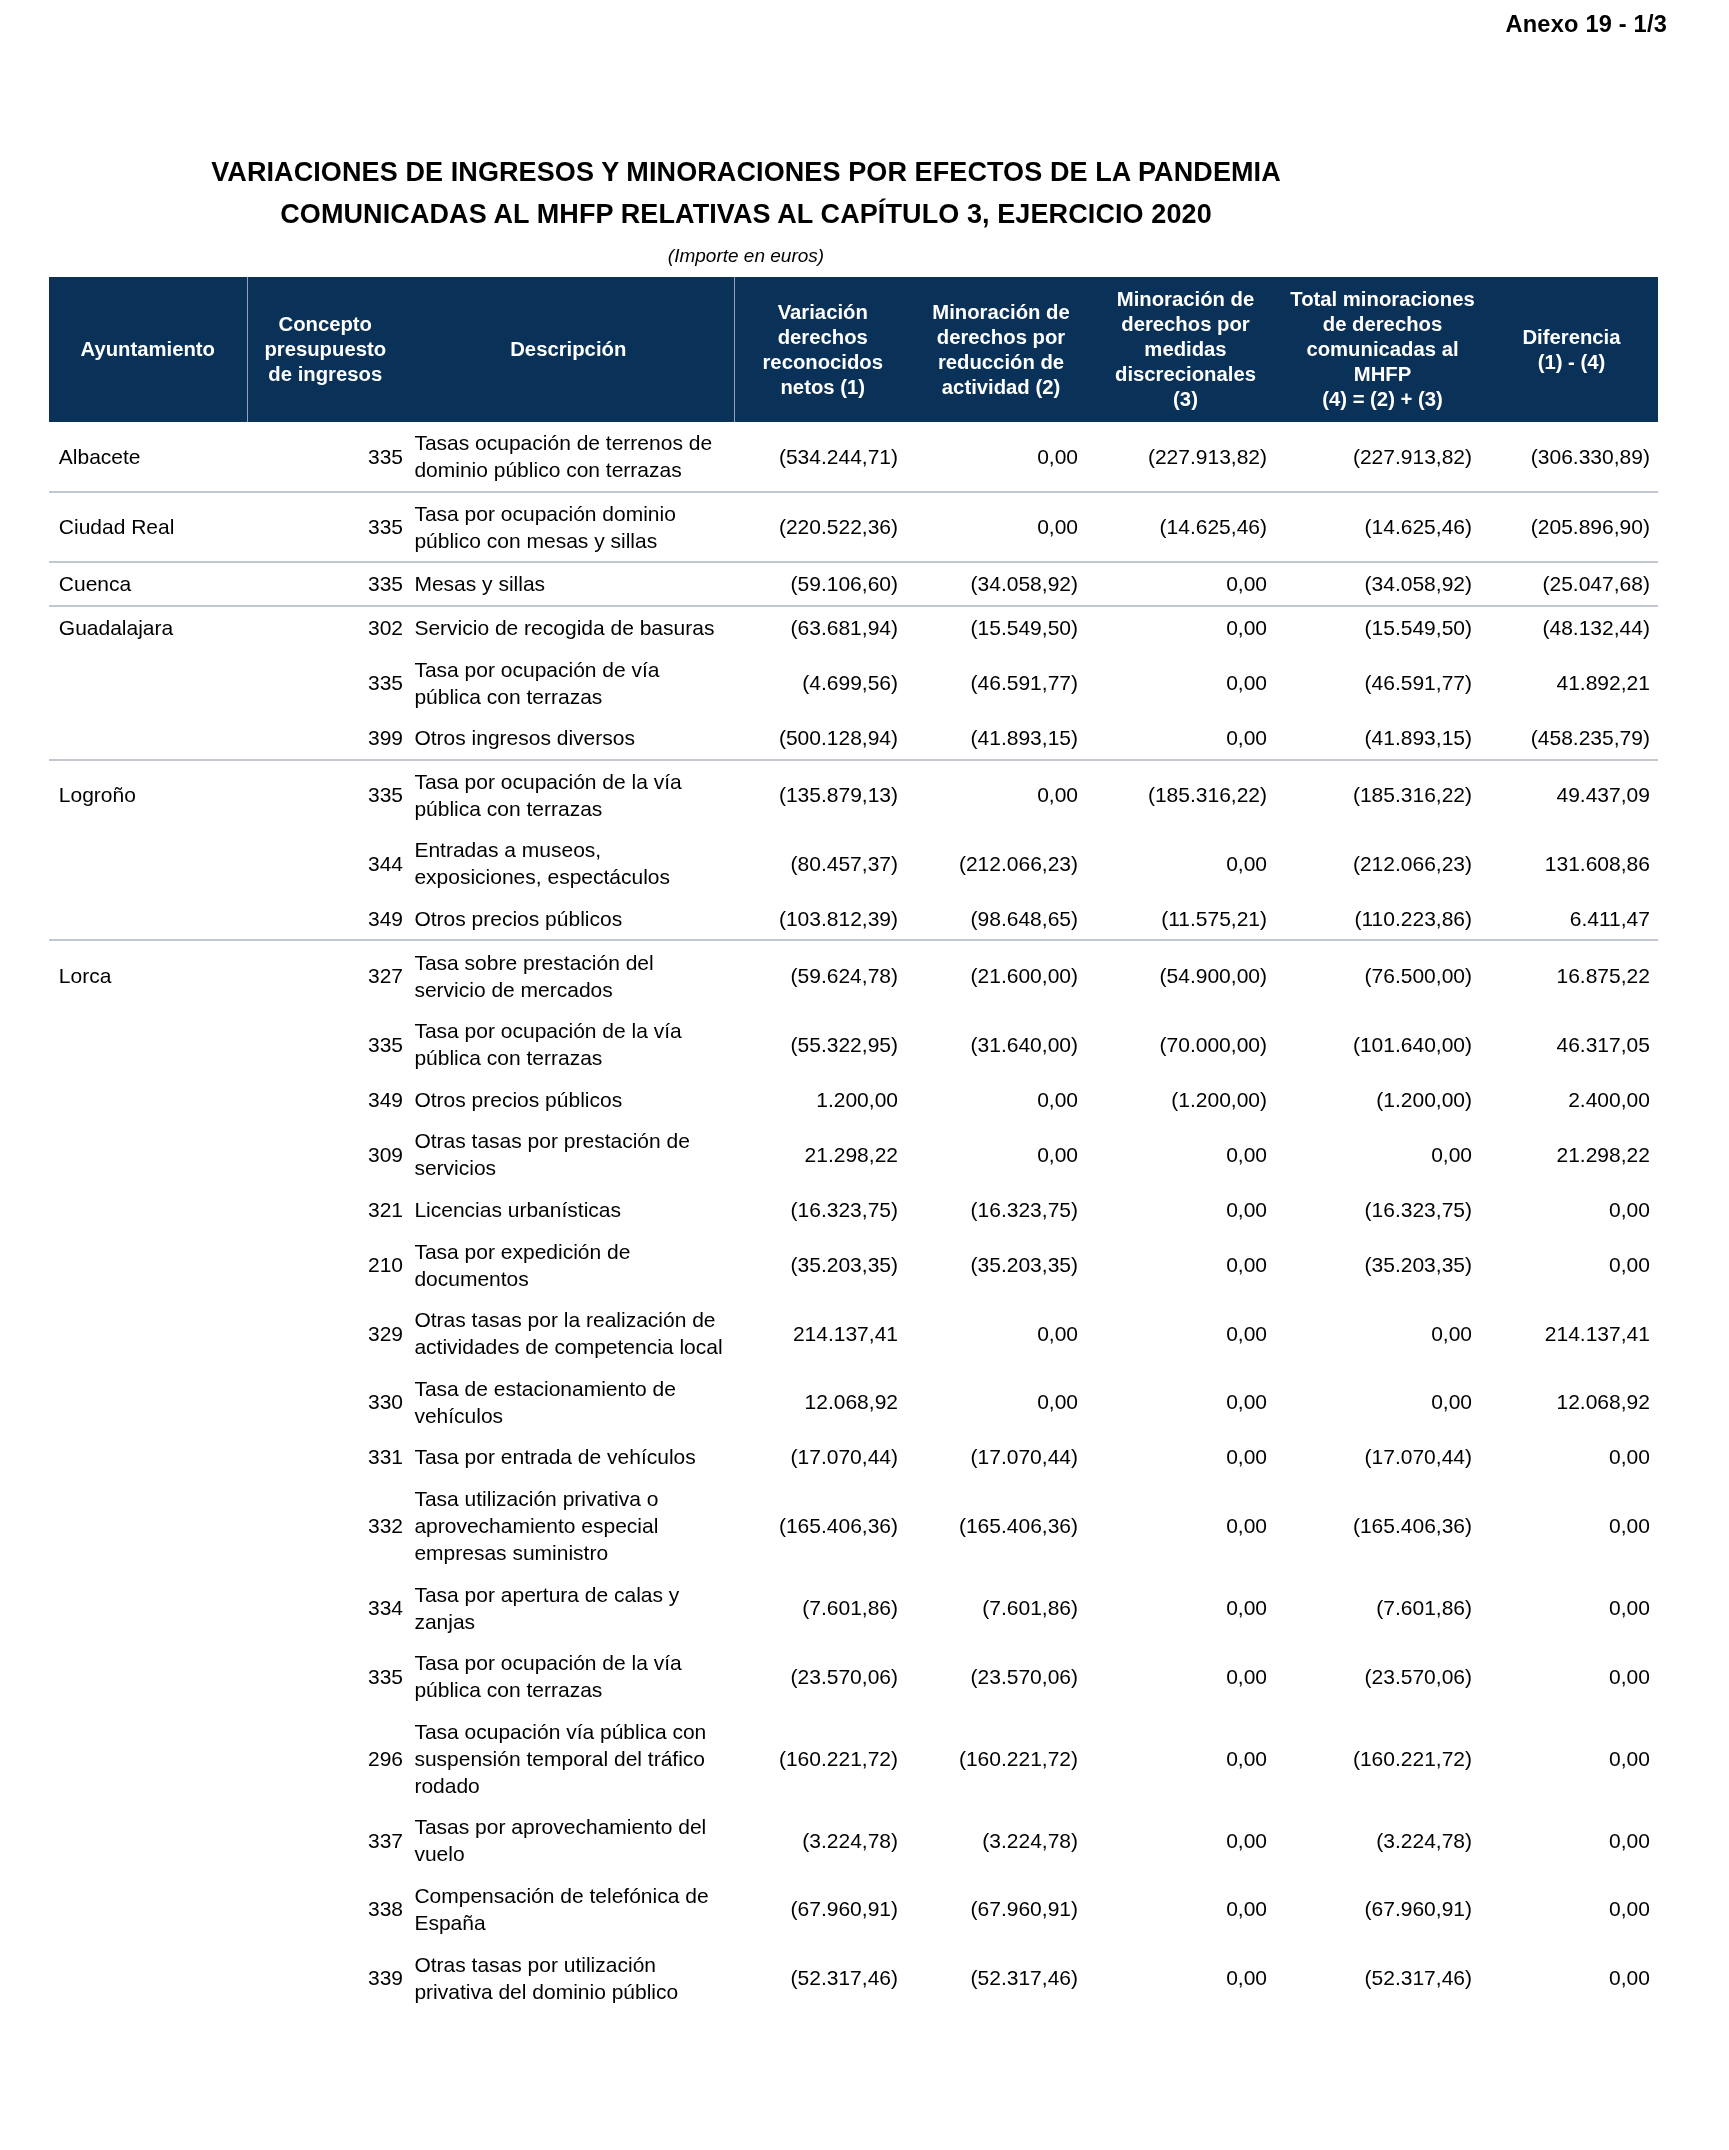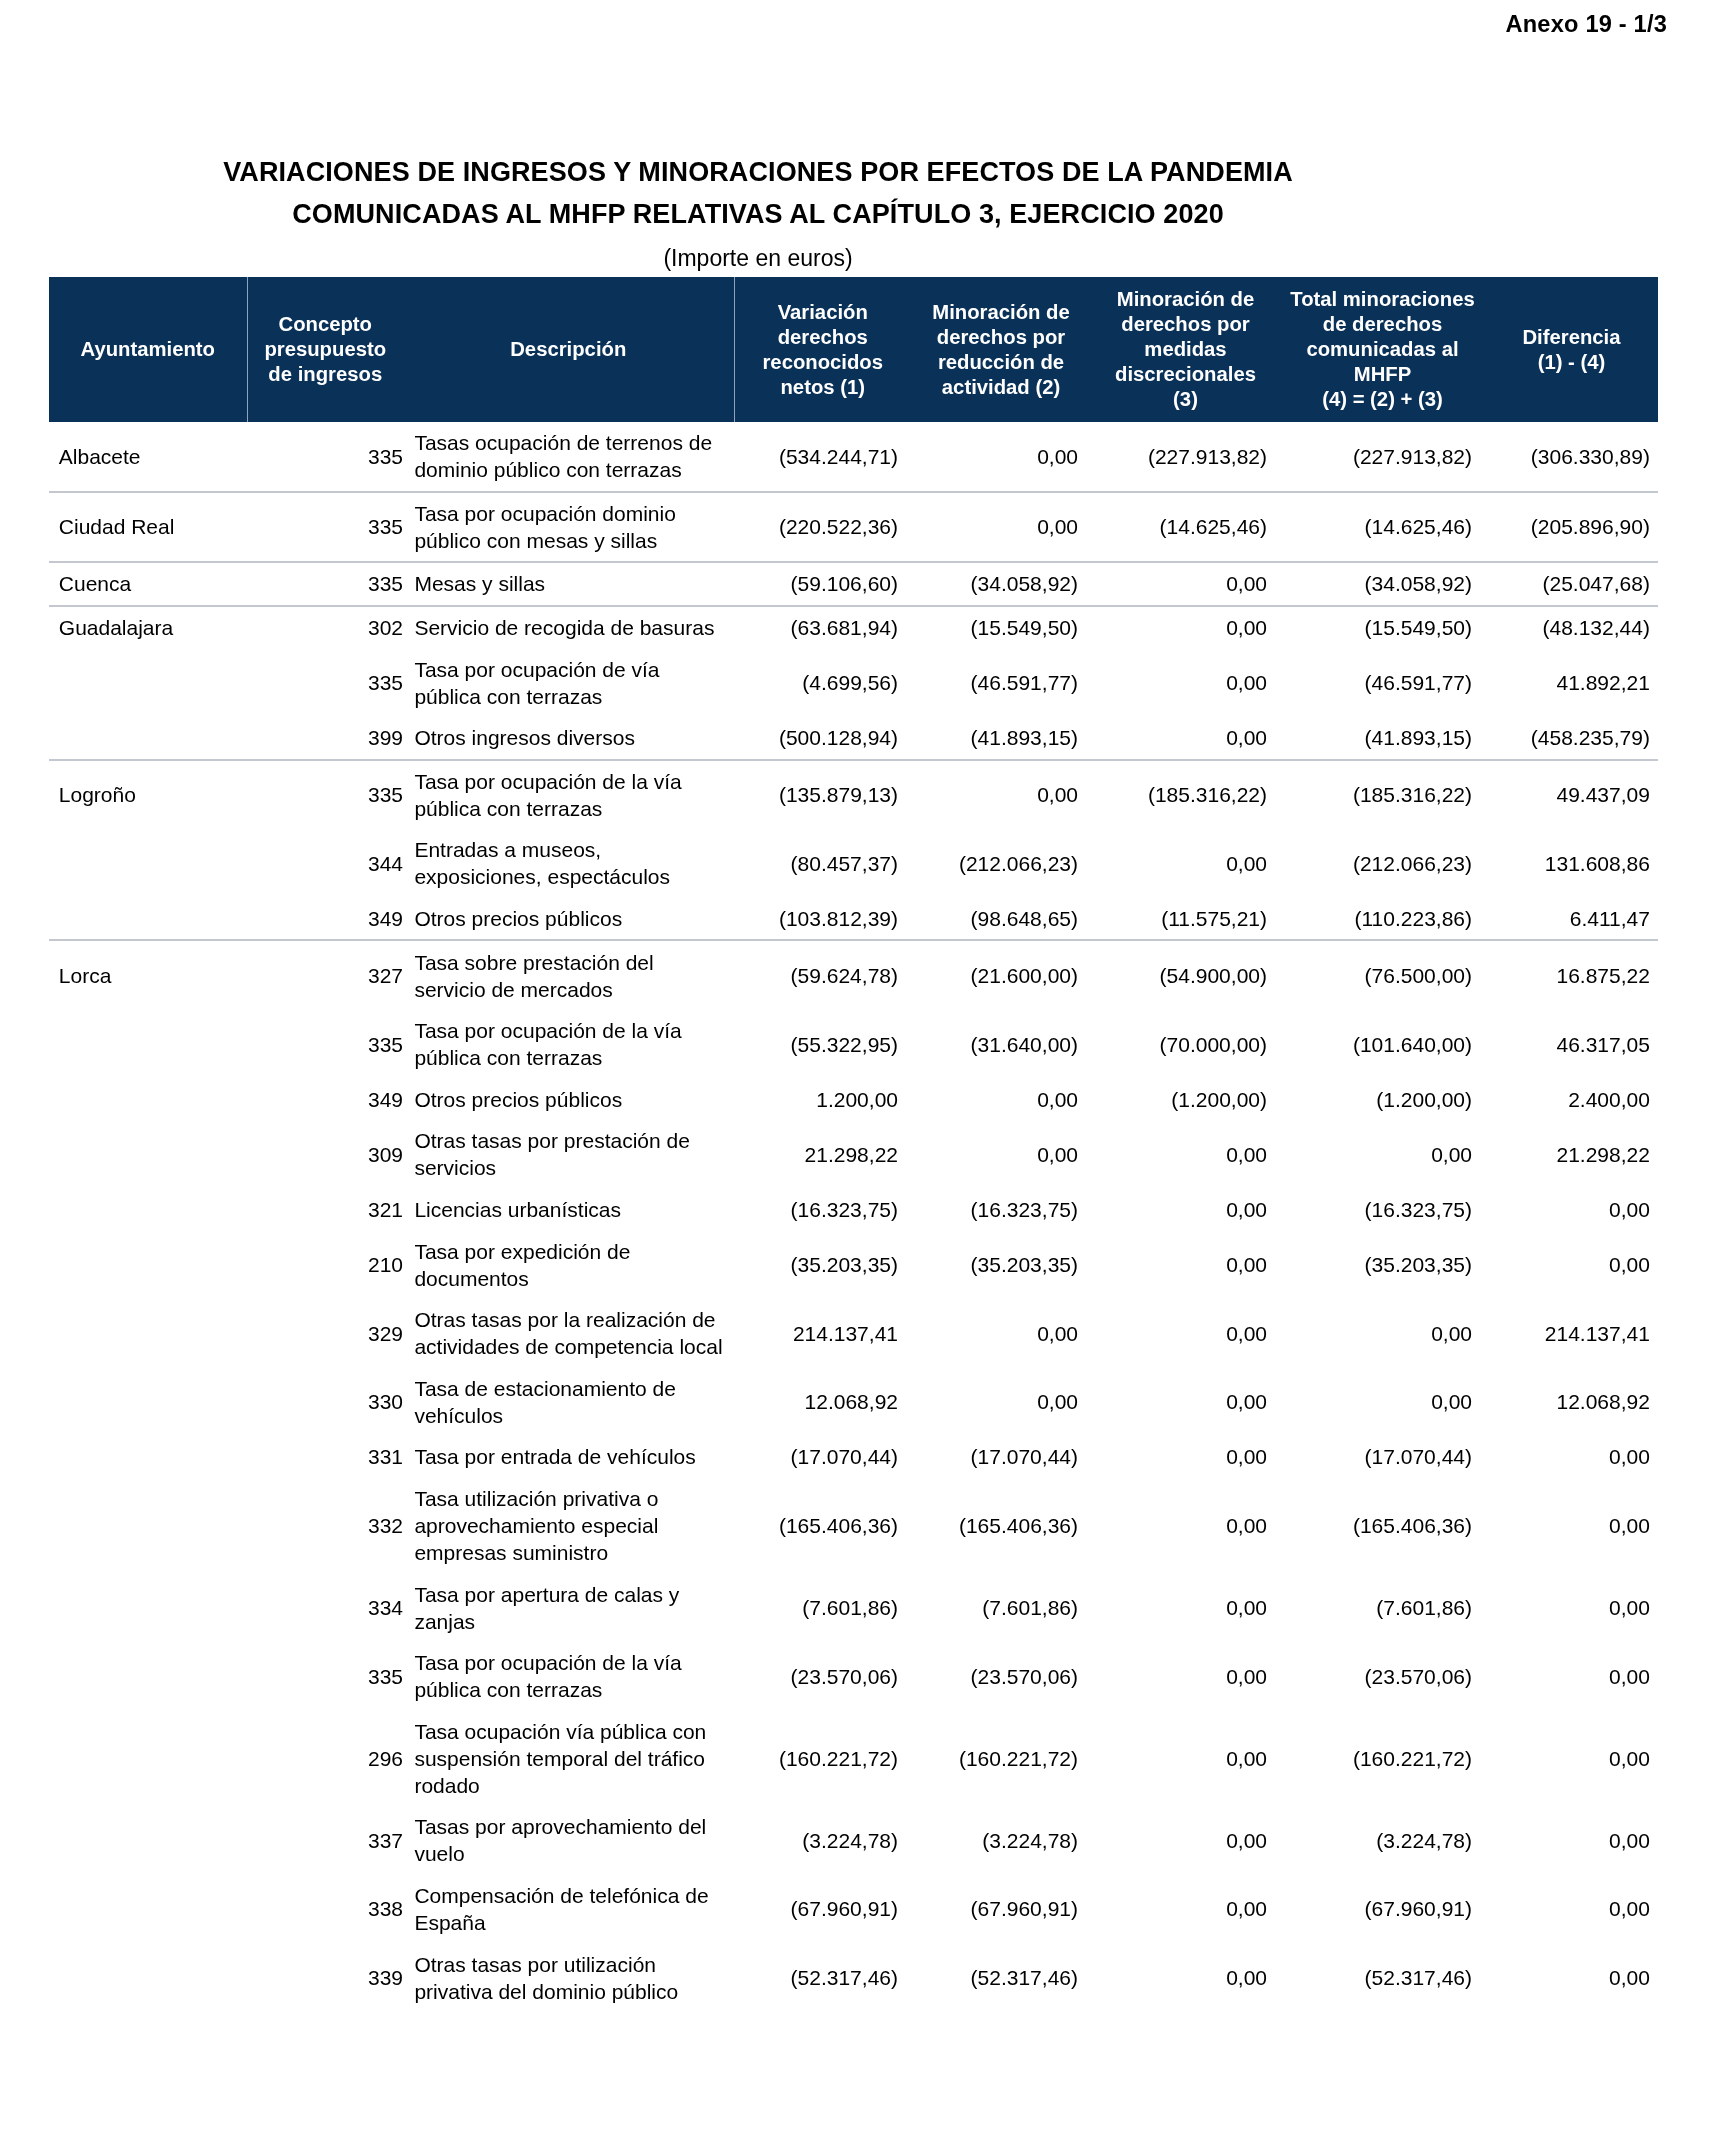"VARIACIONES DE INGRESOS Y MINORACIONES" .title-block { left: 16px -> 4px }
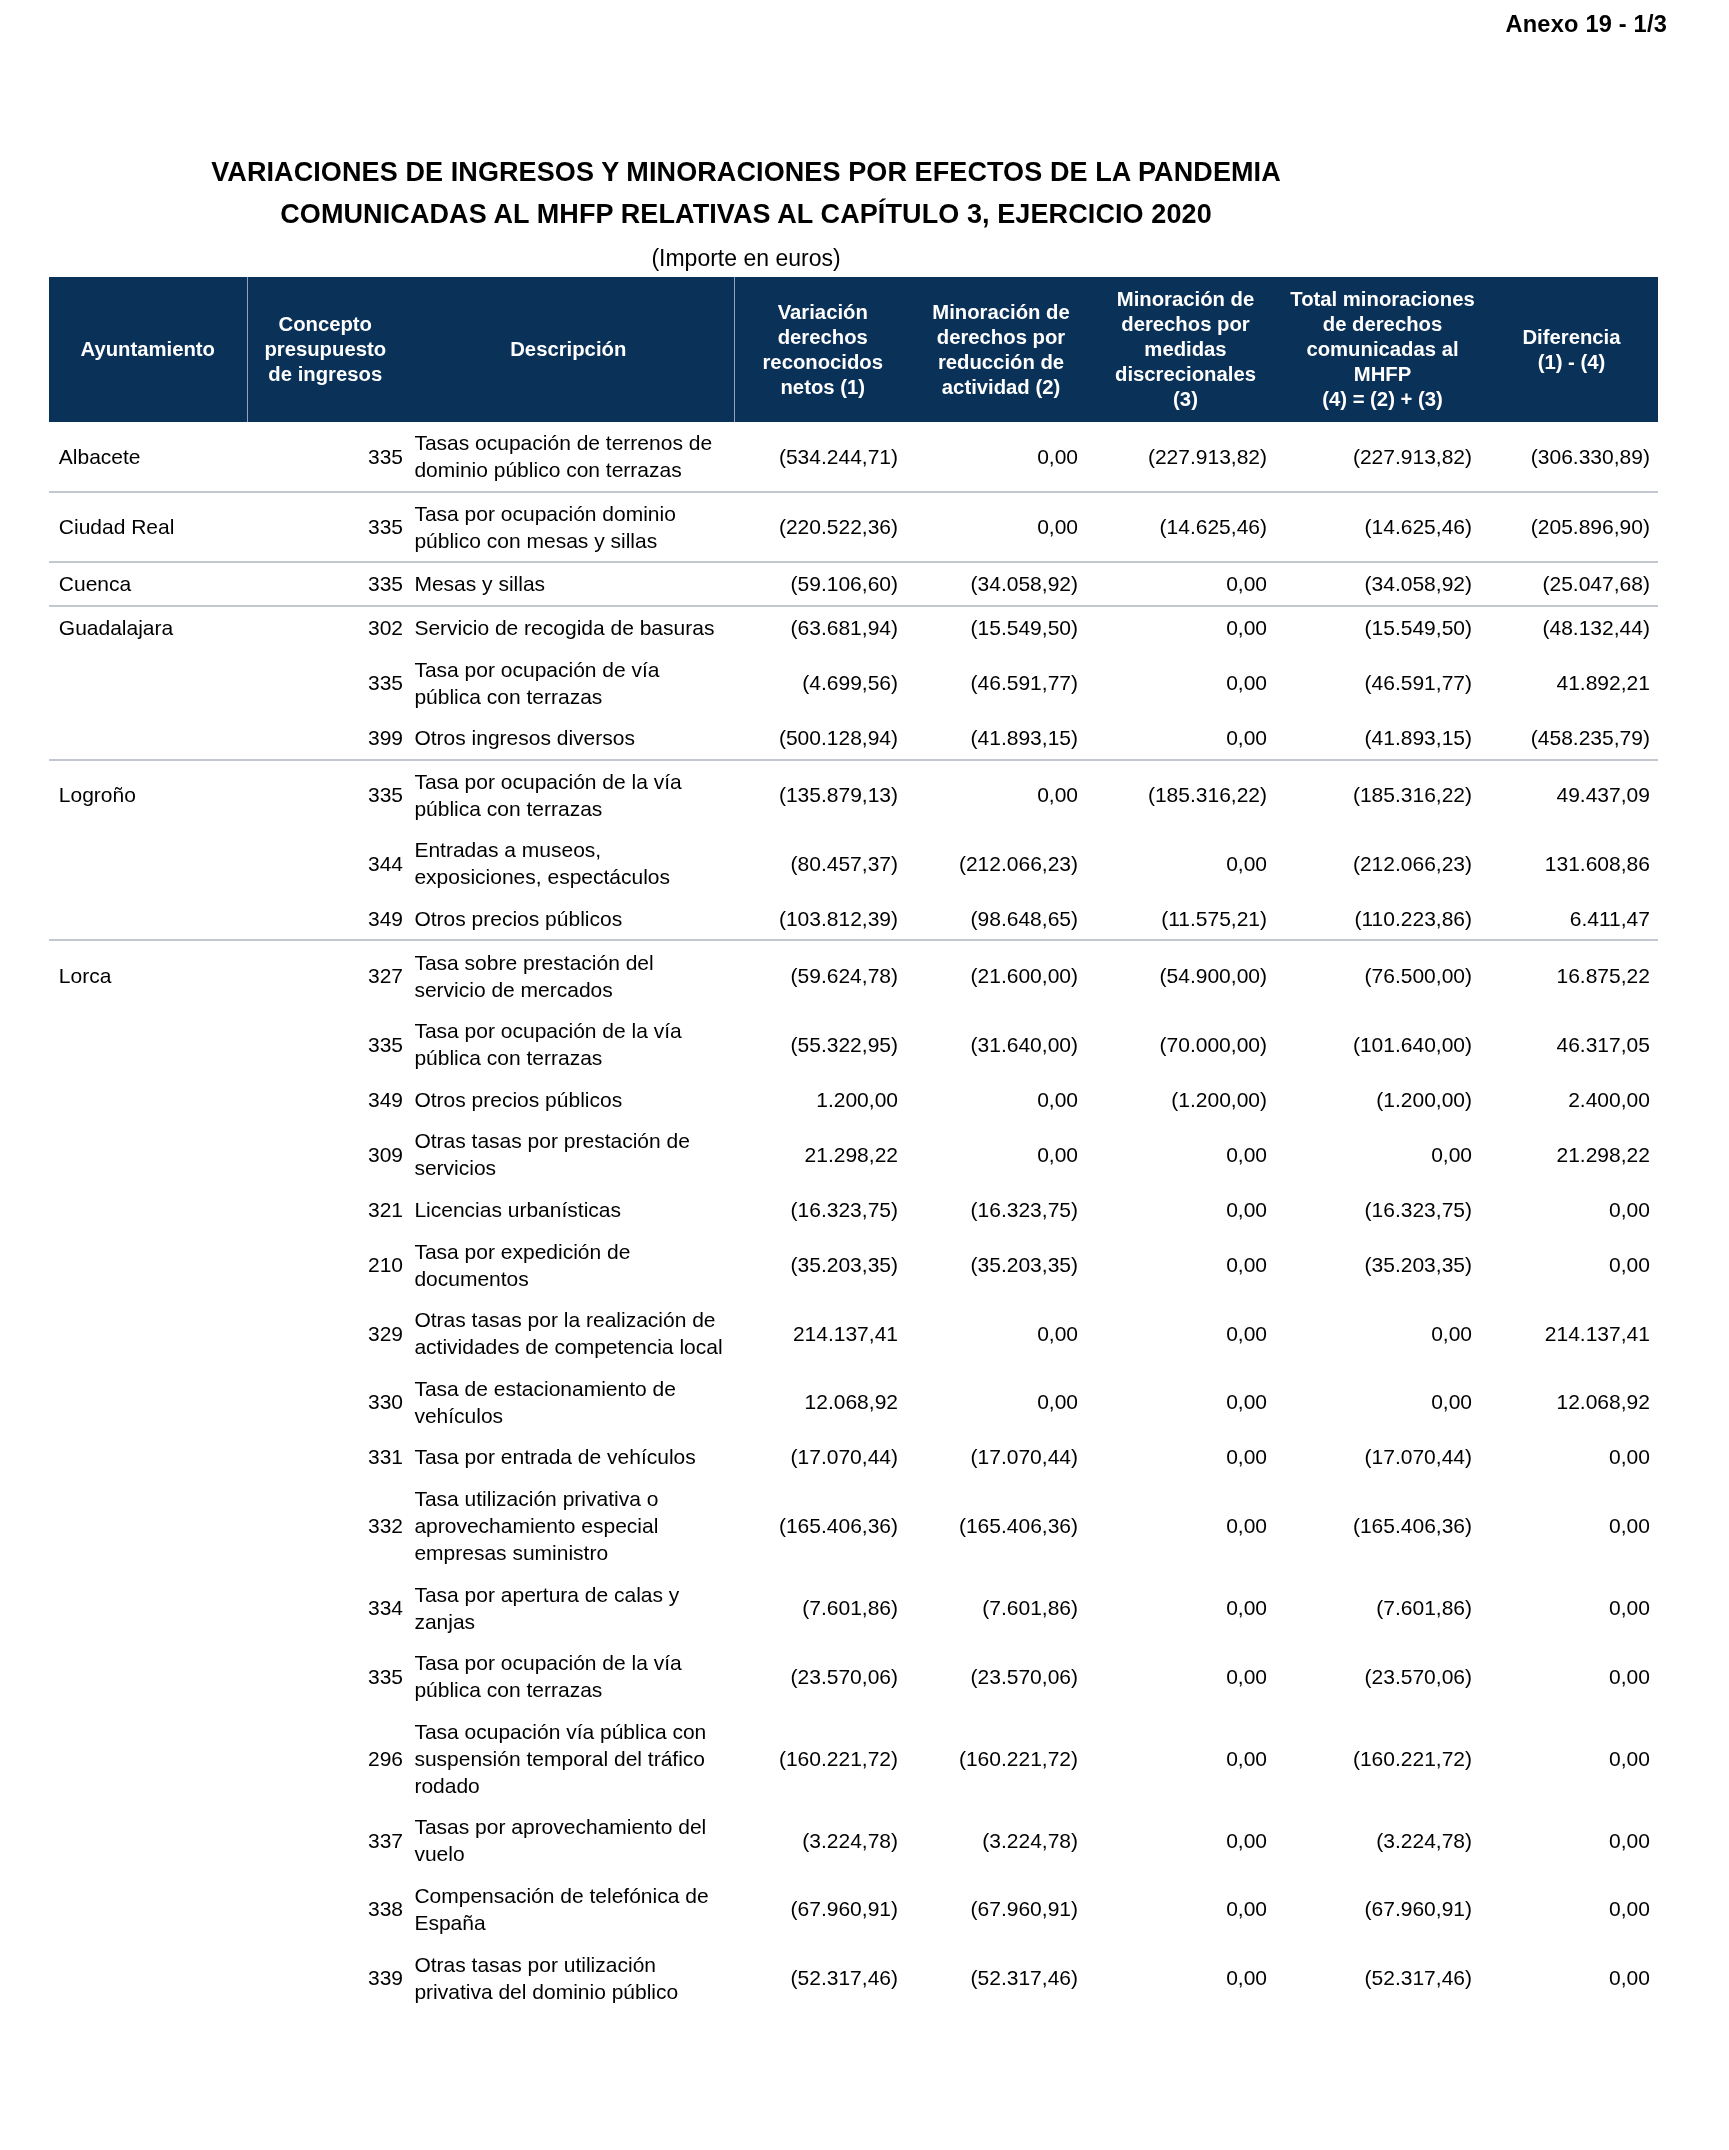"(Importe en euros)" .subtitle { font-size: 23px -> 19px; font-style: none -> italic }
